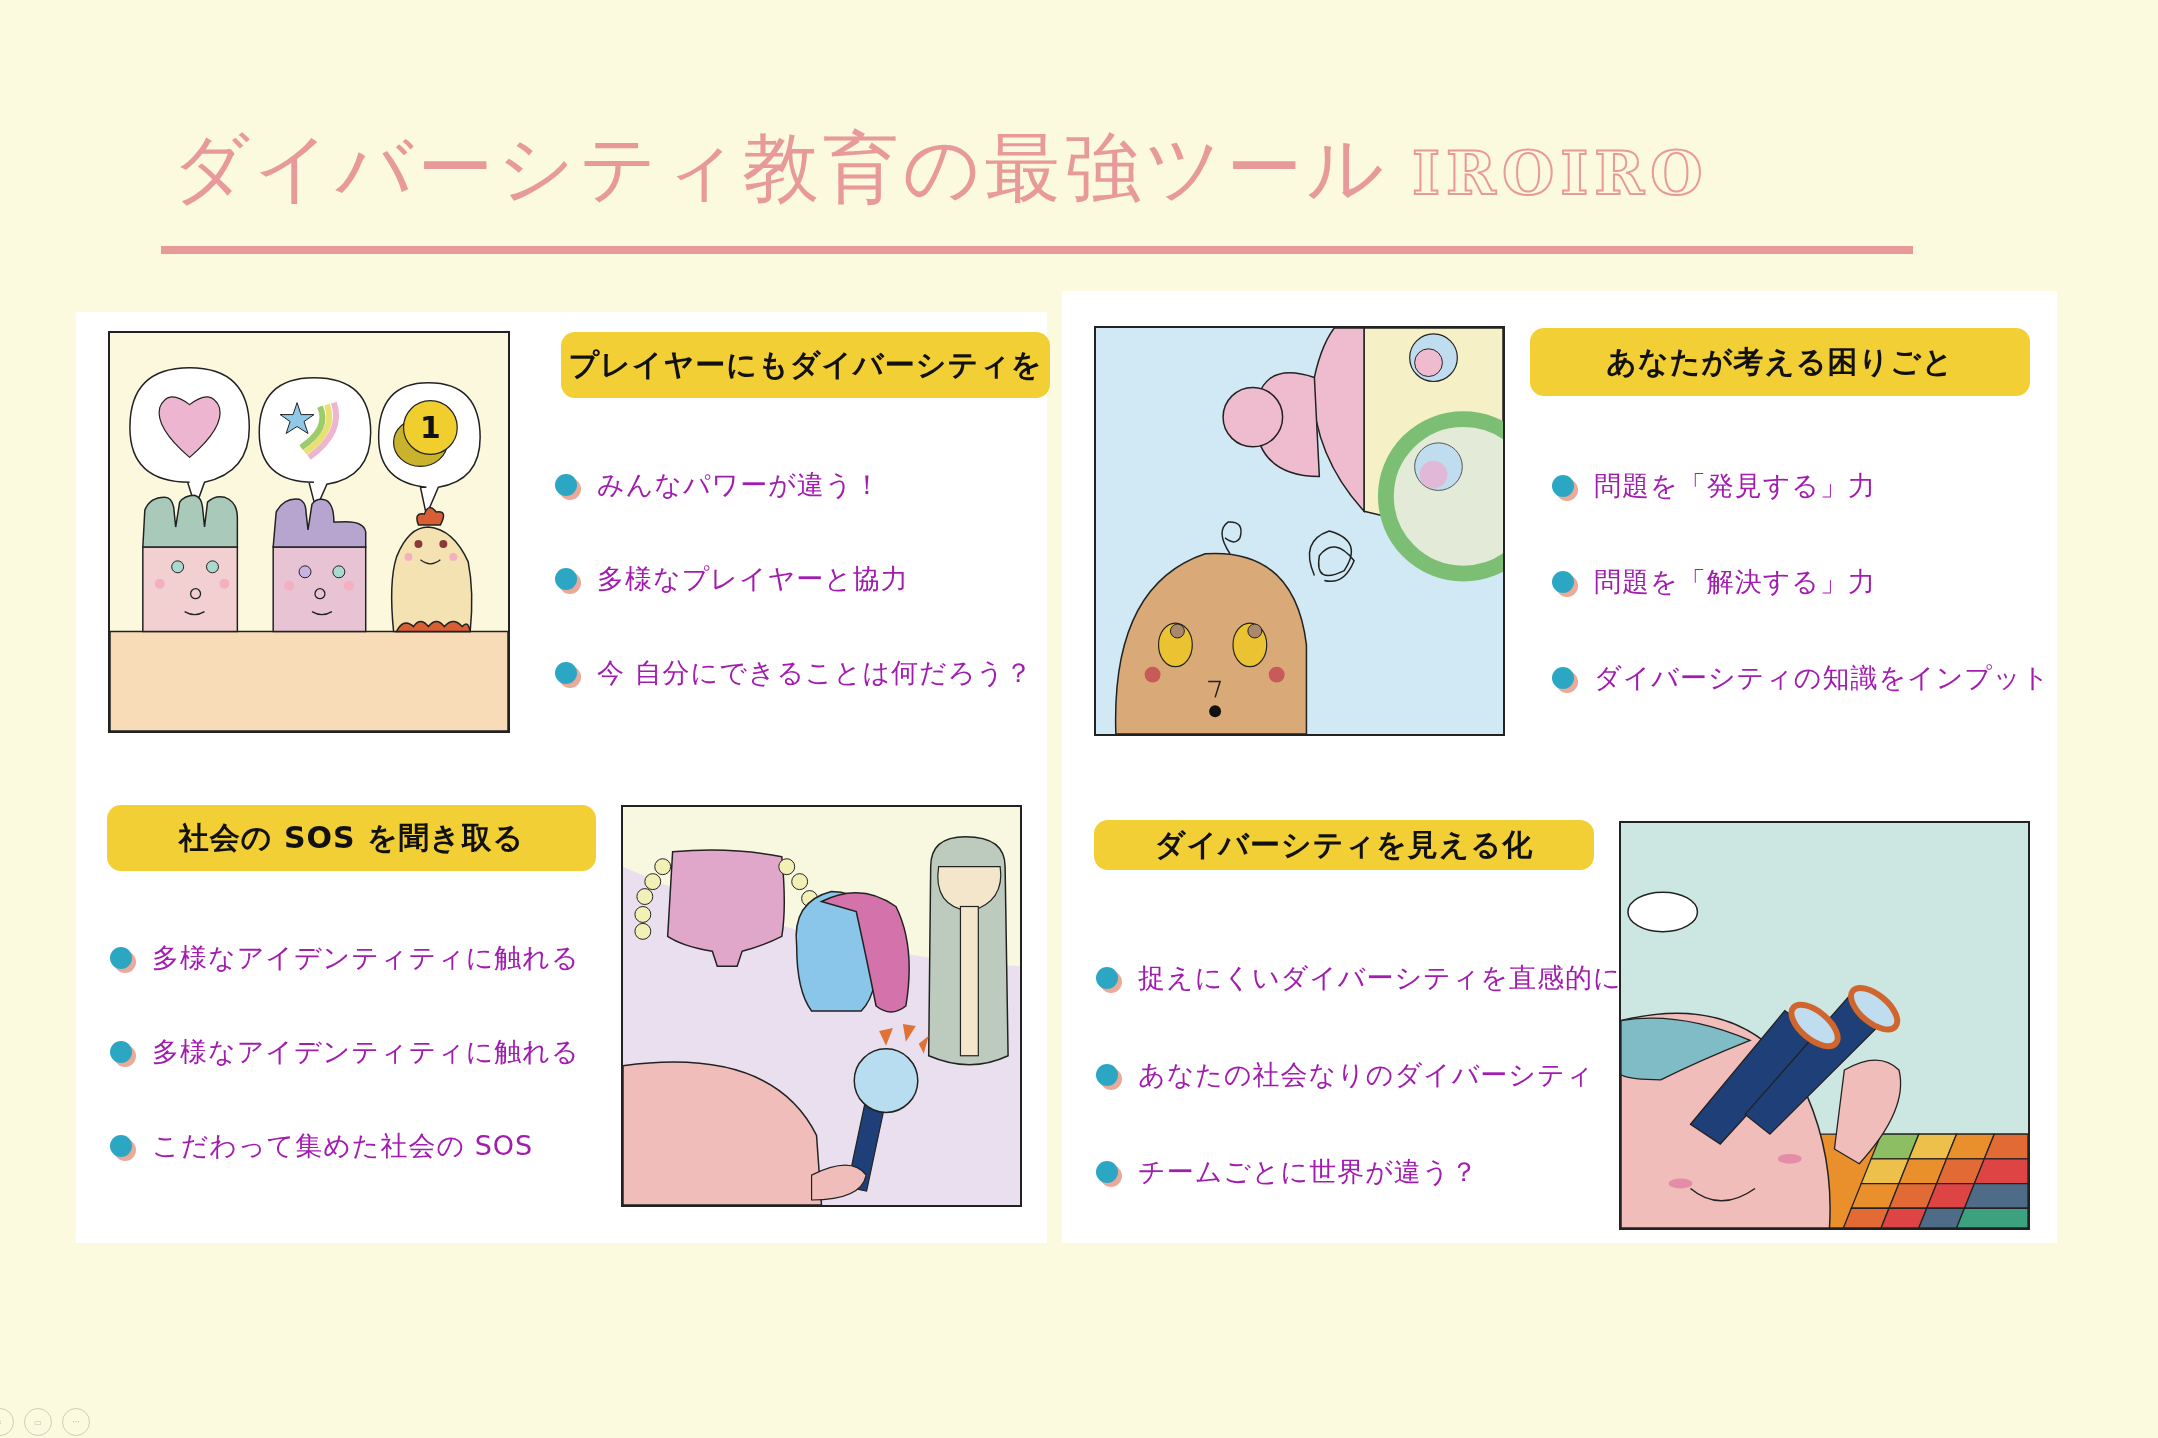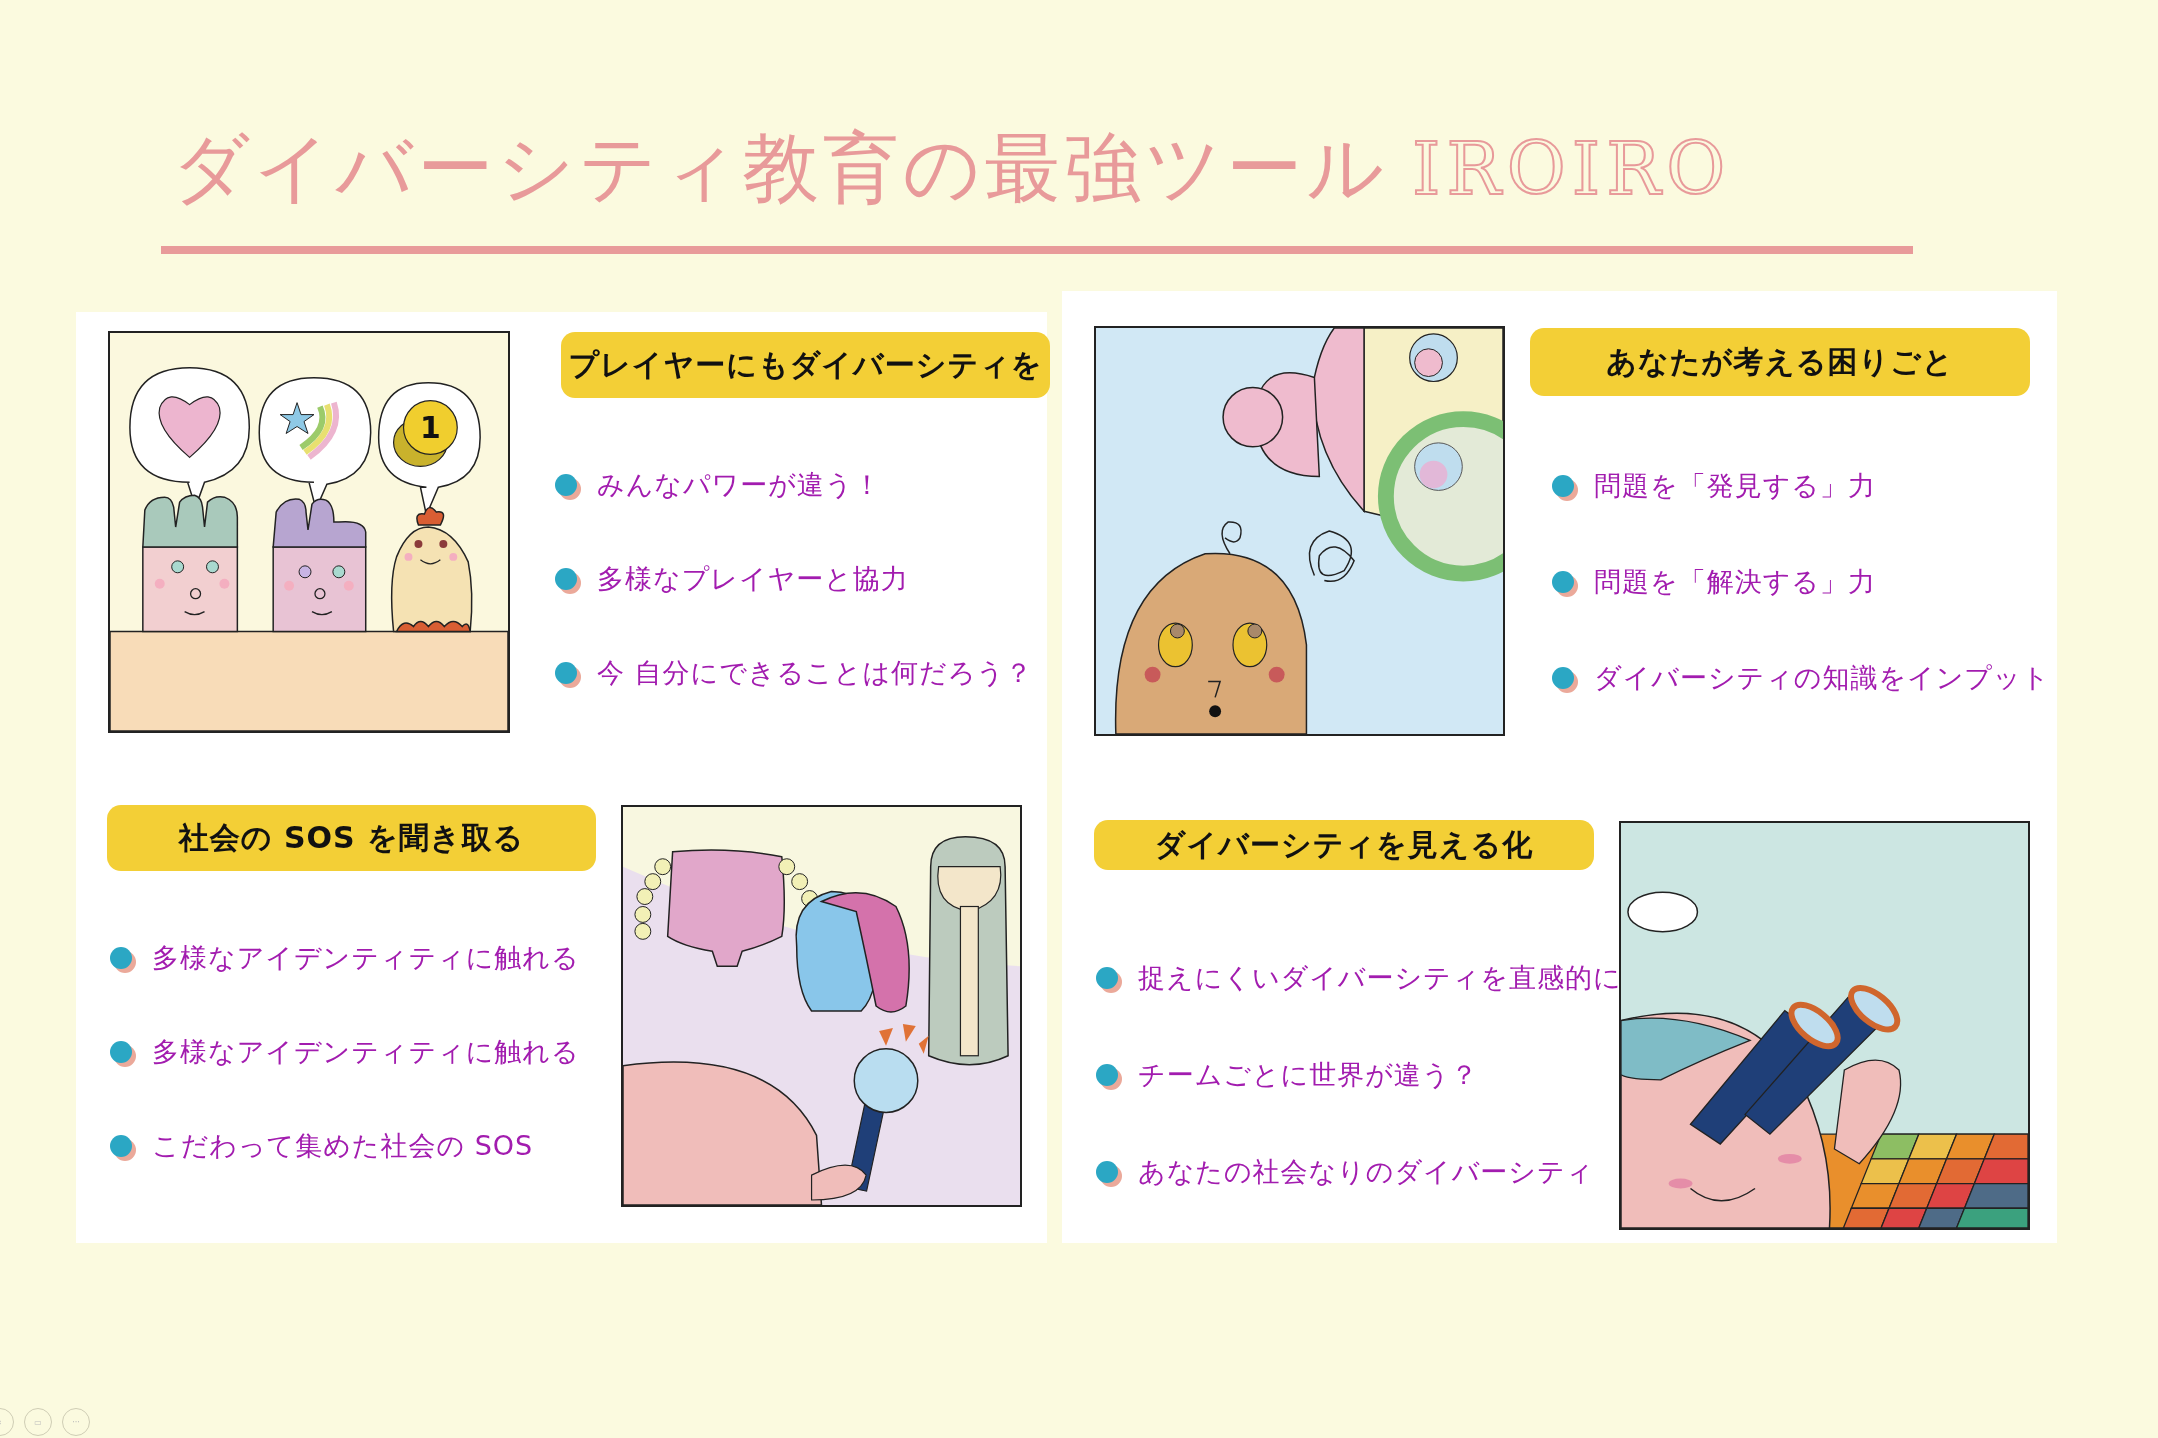"IROIRO" .title .brand { font-size: 72px -> 60px; font-weight: normal -> bold }
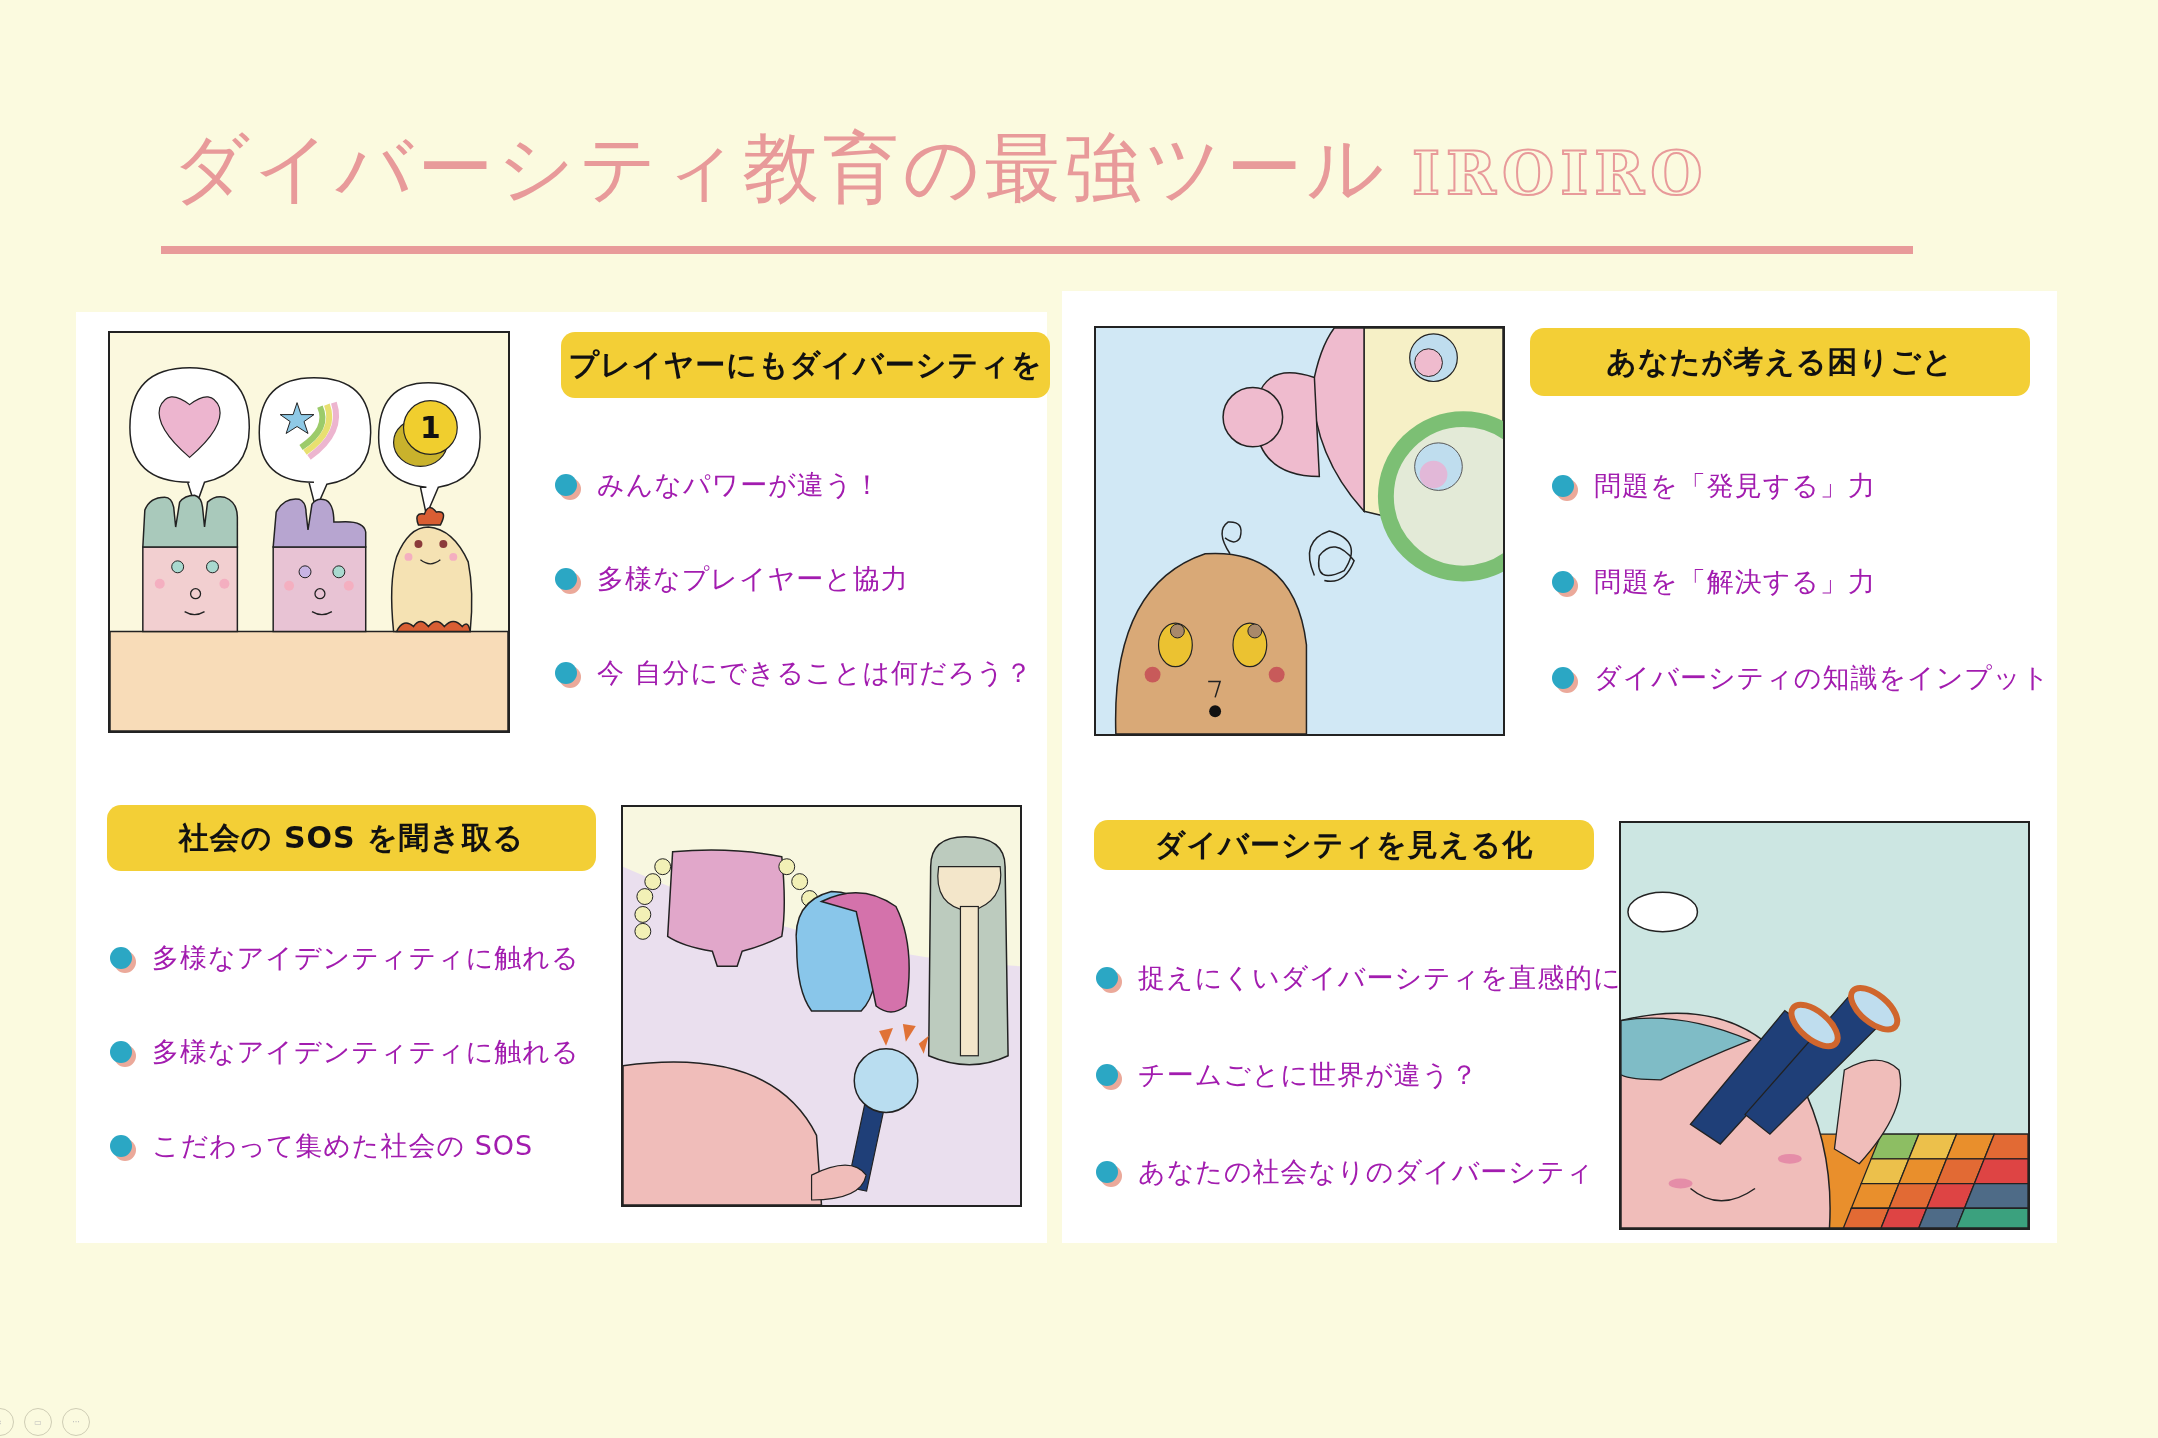"チームごとに世界が違う？" li { order: before "あなたの社会なりのダイバーシティ" -> after "あなたの社会なりのダイバーシティ" }
